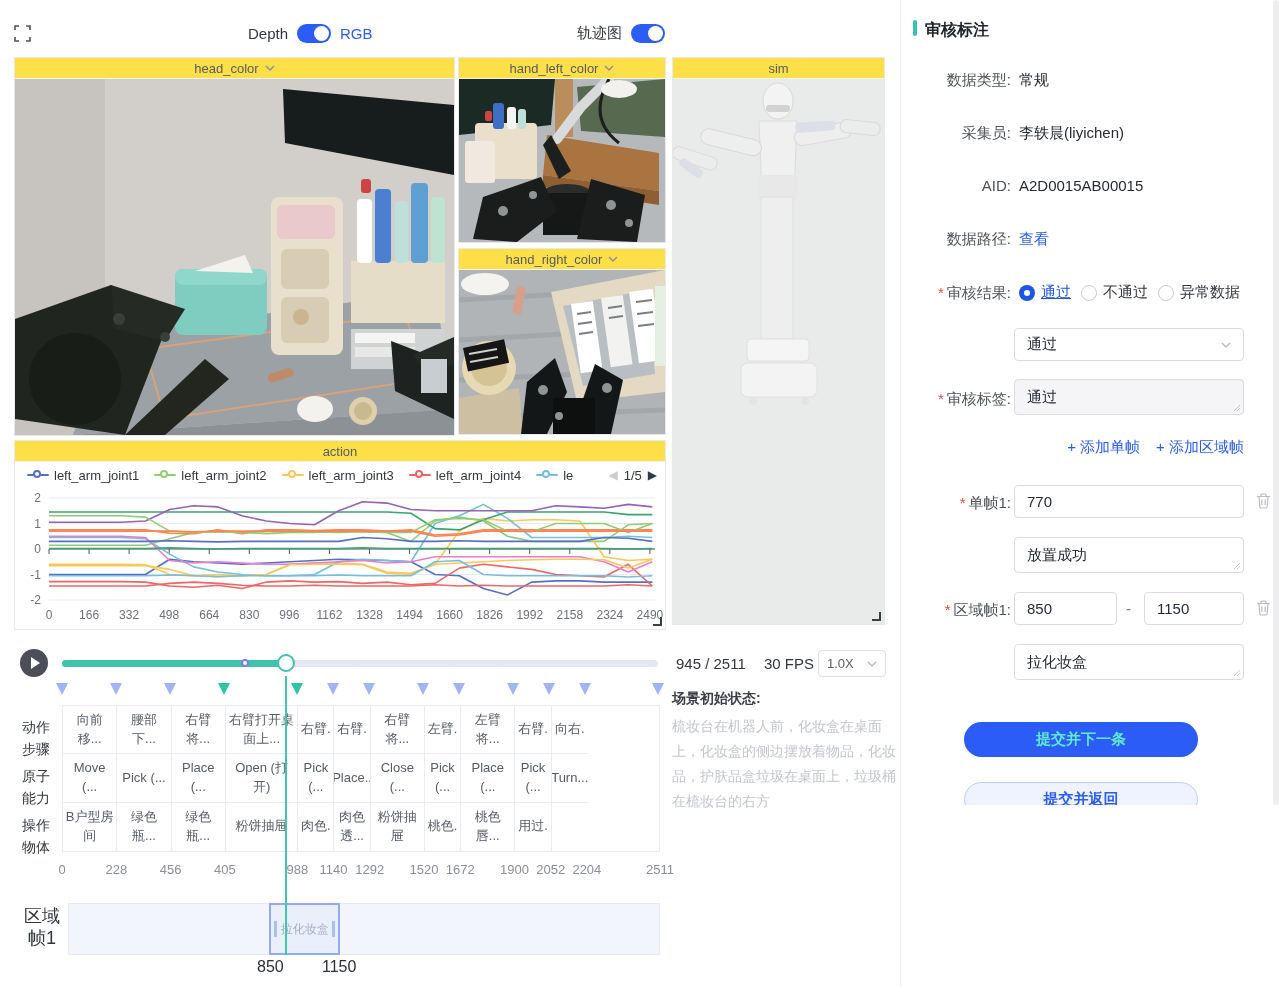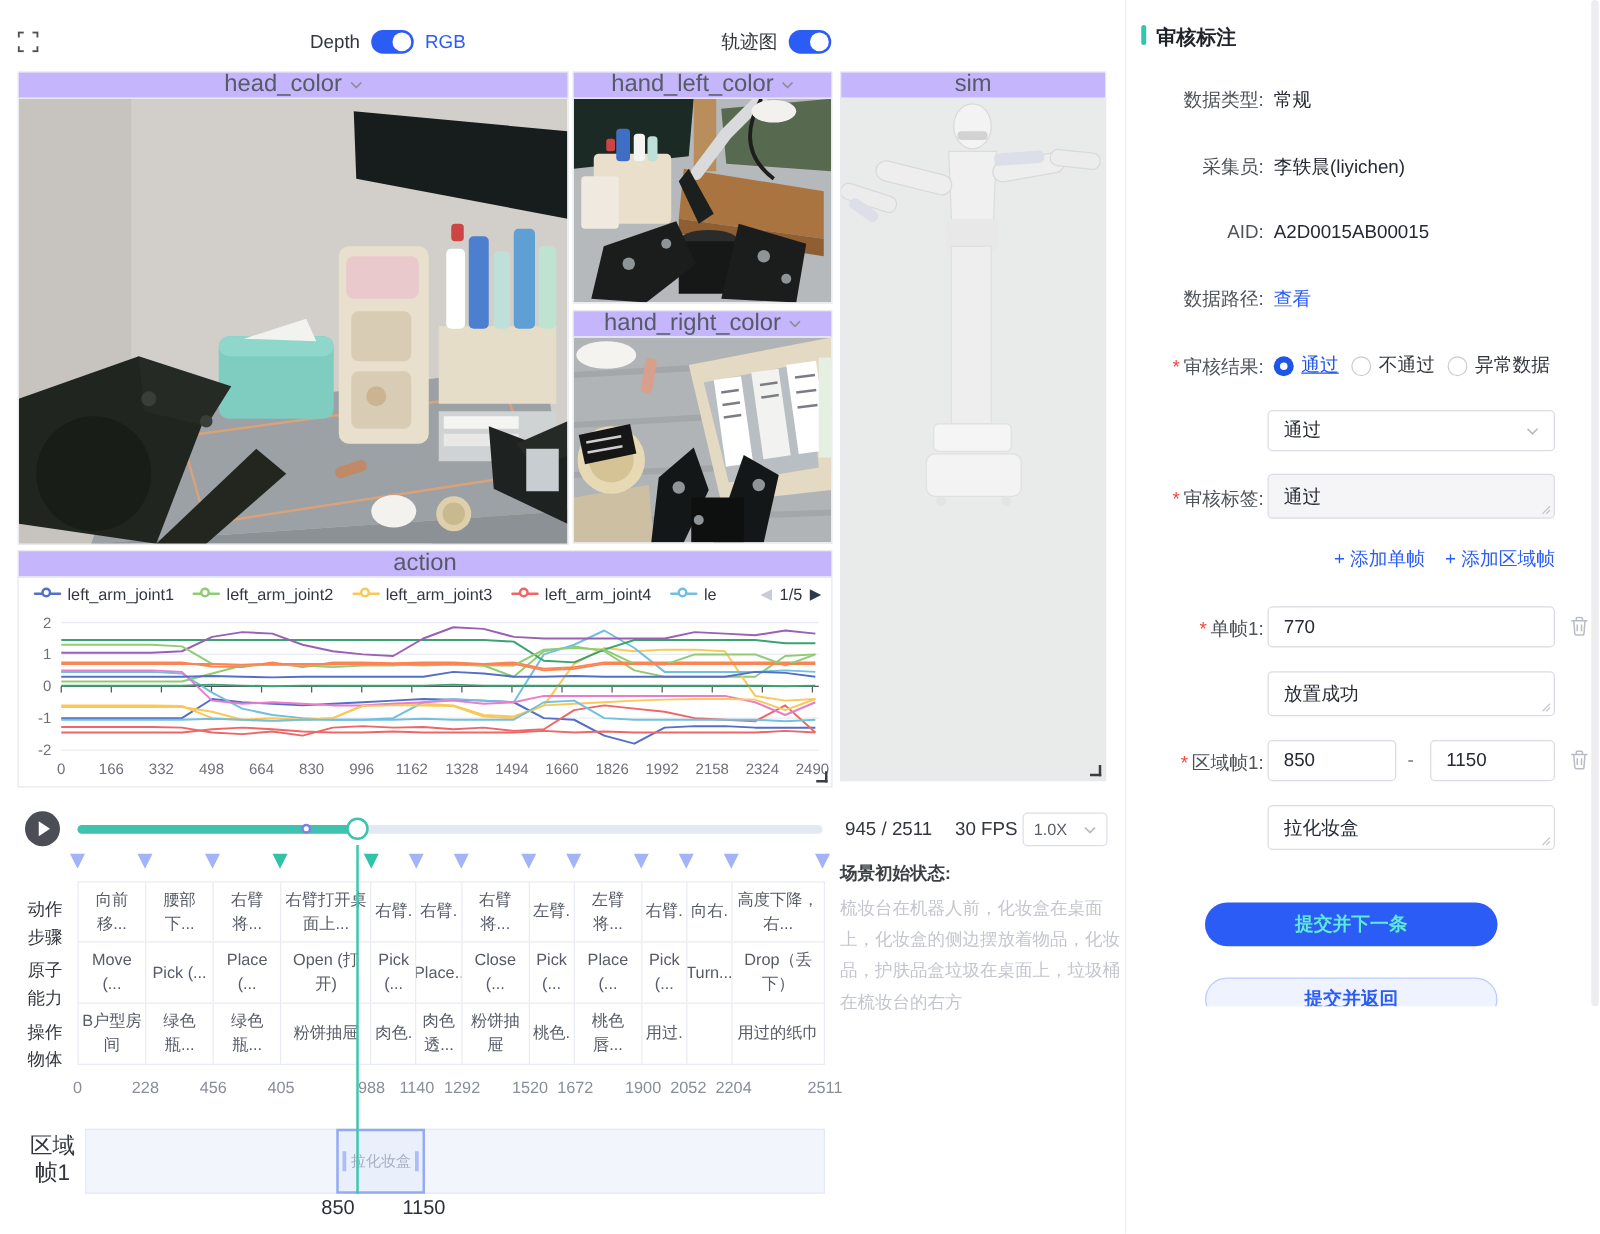"head_color" .panel-header { background: #c4b5fd -> #fde047; font-size: 19px -> 13px }
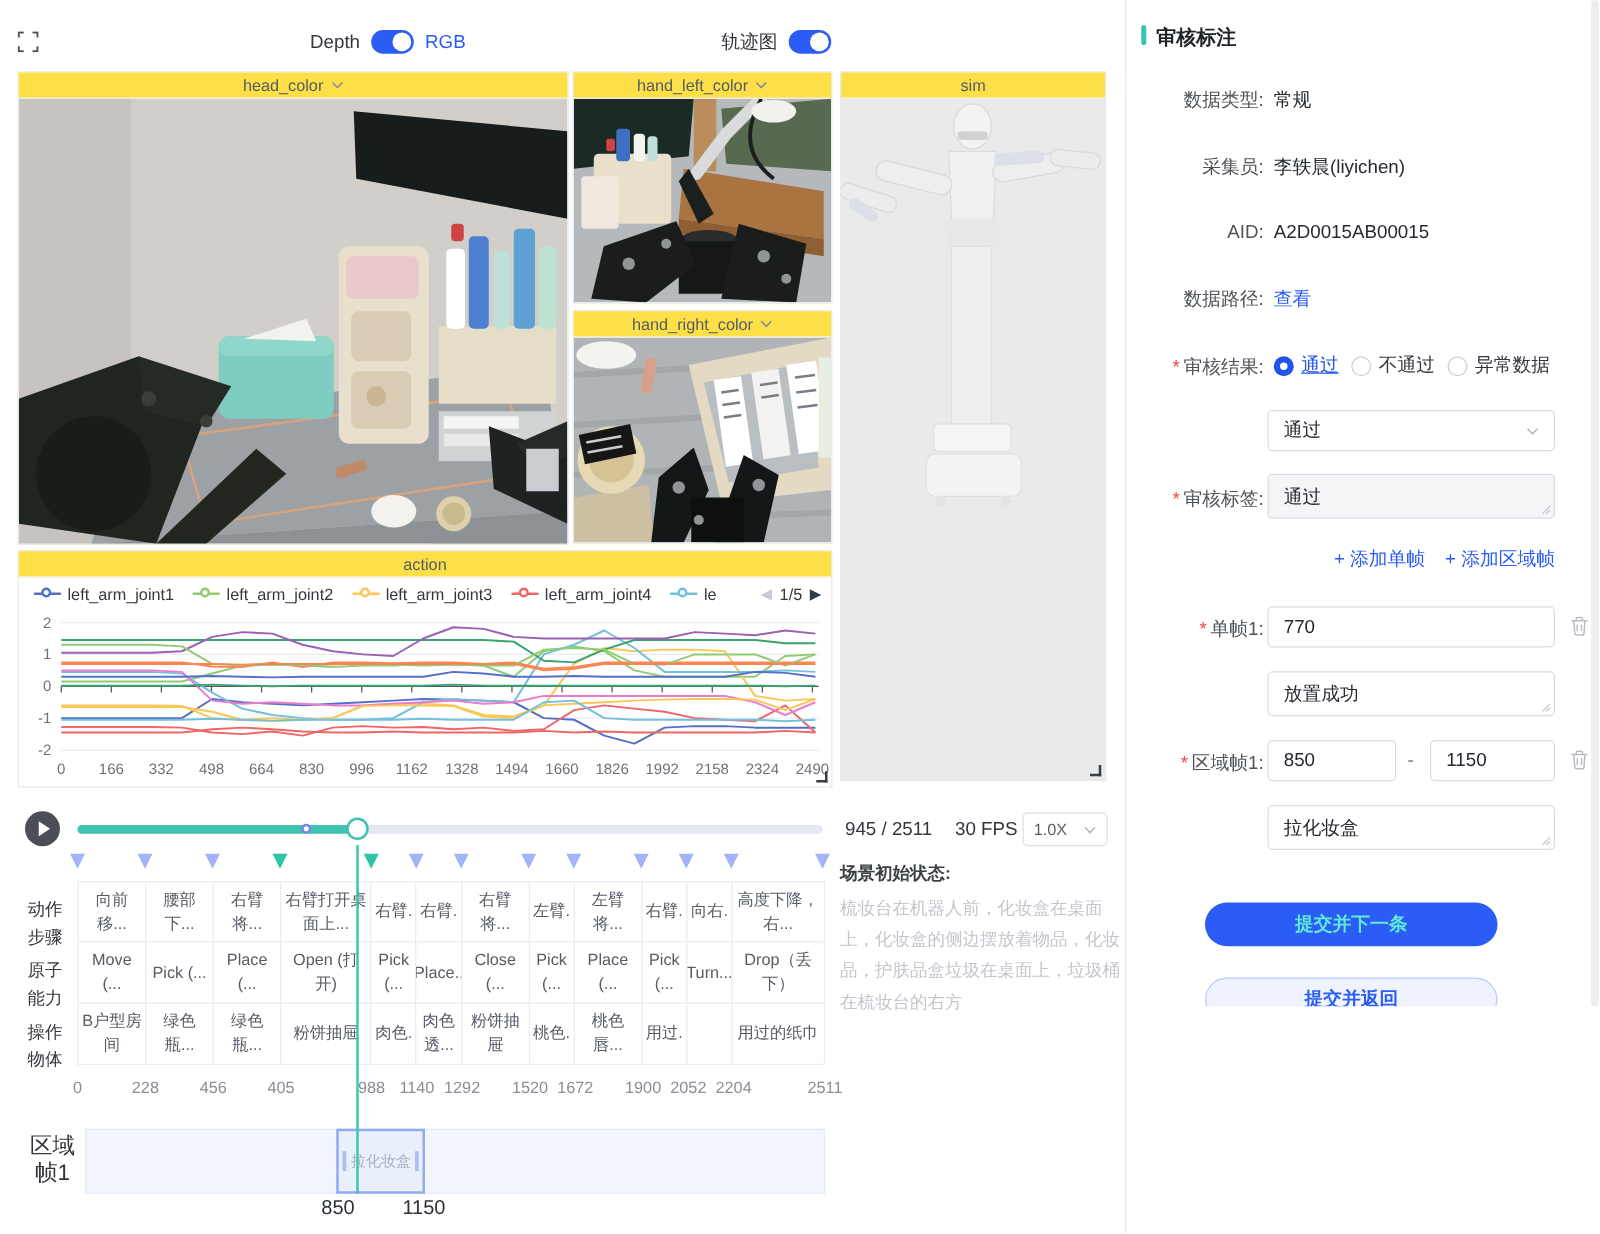"高度下降，右..." div.step-col { html: <div> <div>高度下降，右...</div> <div>Drop（丢下）</div> <div>用过的纸巾</div> </div> -> none }
